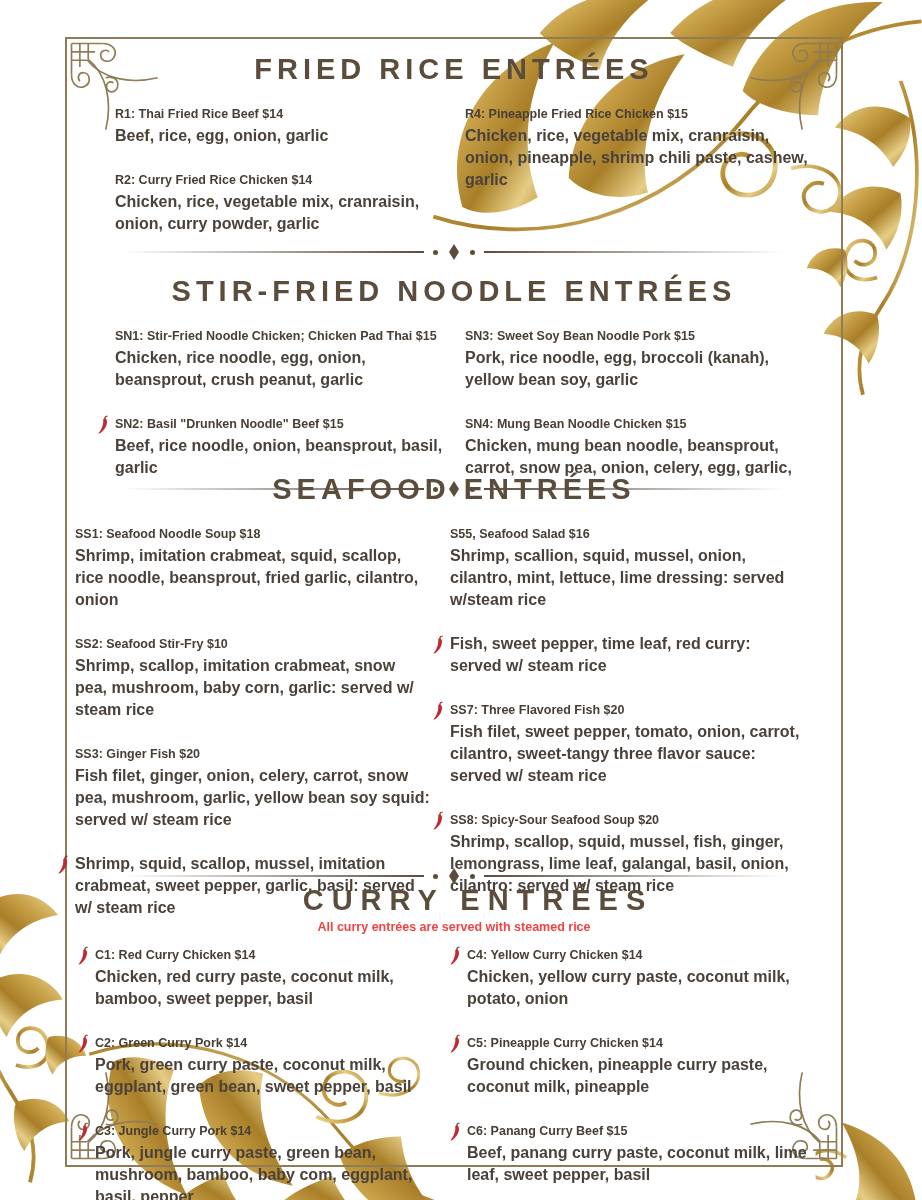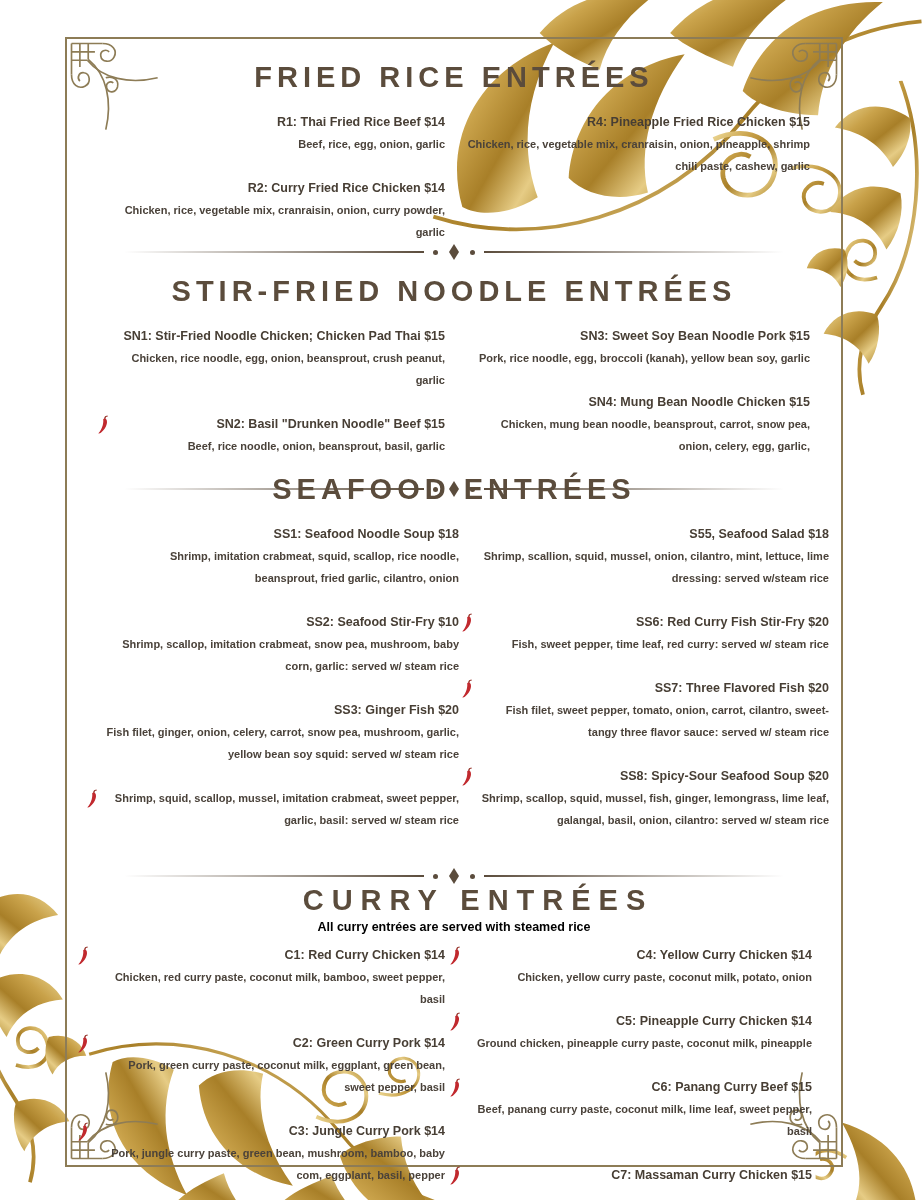"FRIED RICE ENTRÉES" div.sec { top: 24px -> 16px }
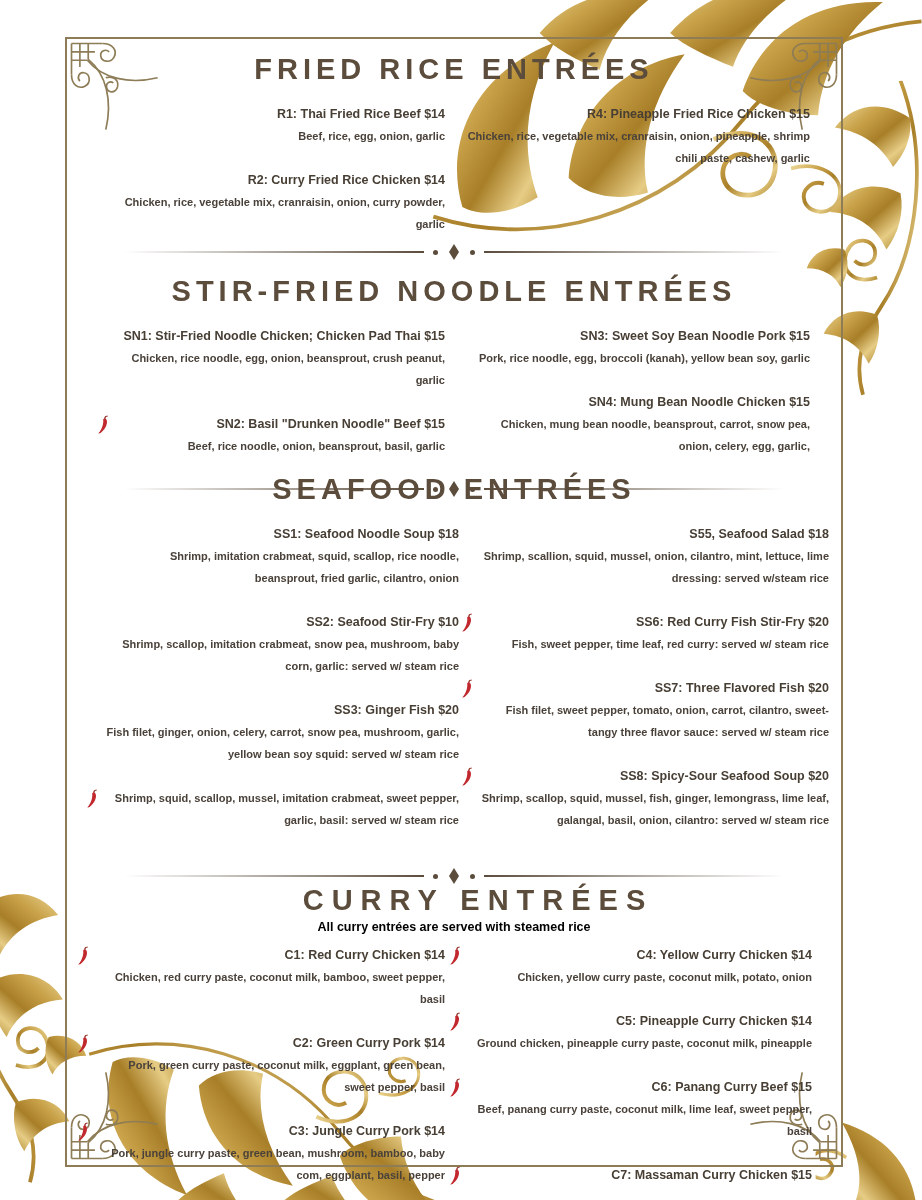"R1: Thai Fried Rice Beef" .cols { text-align: right -> none }
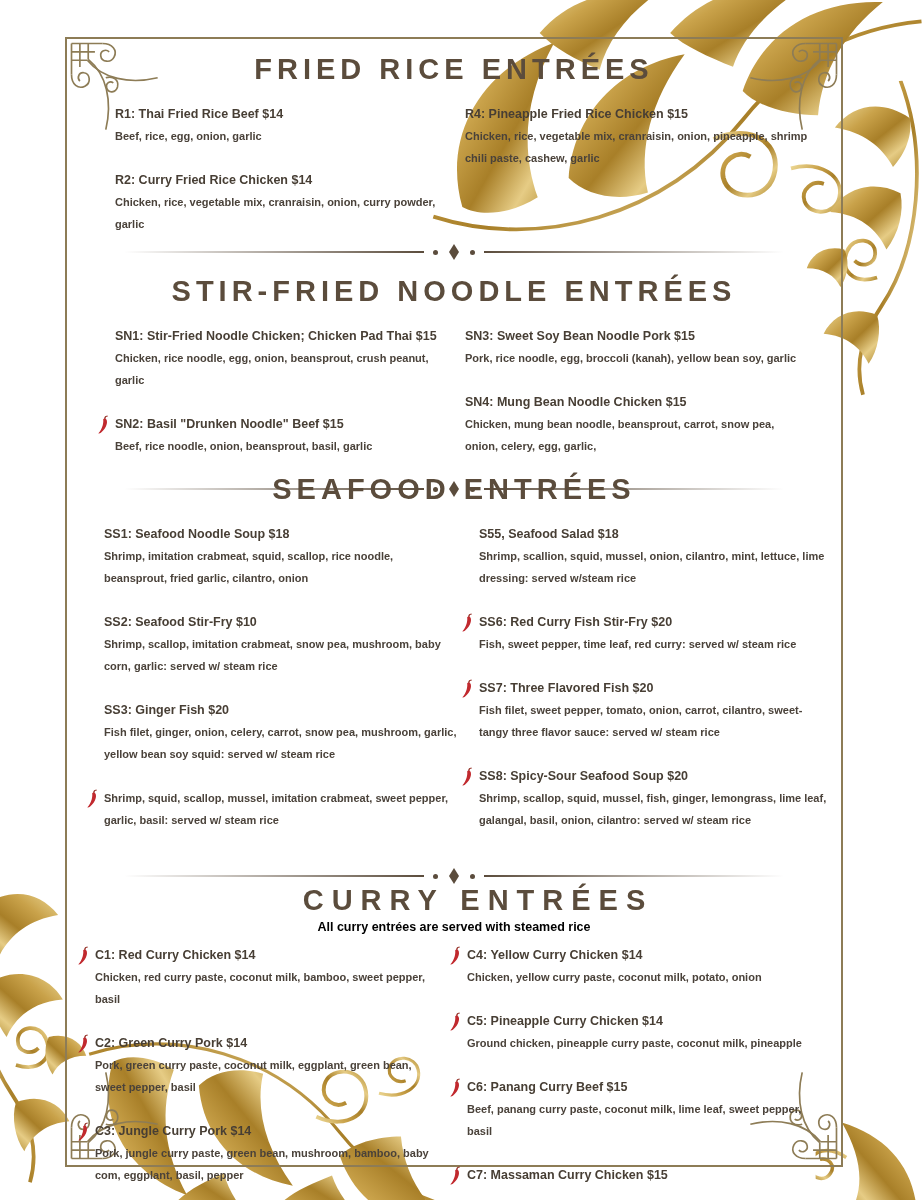"Beef, rice, egg, onion, garlic" .item-desc { font-size: 11px -> 16px }
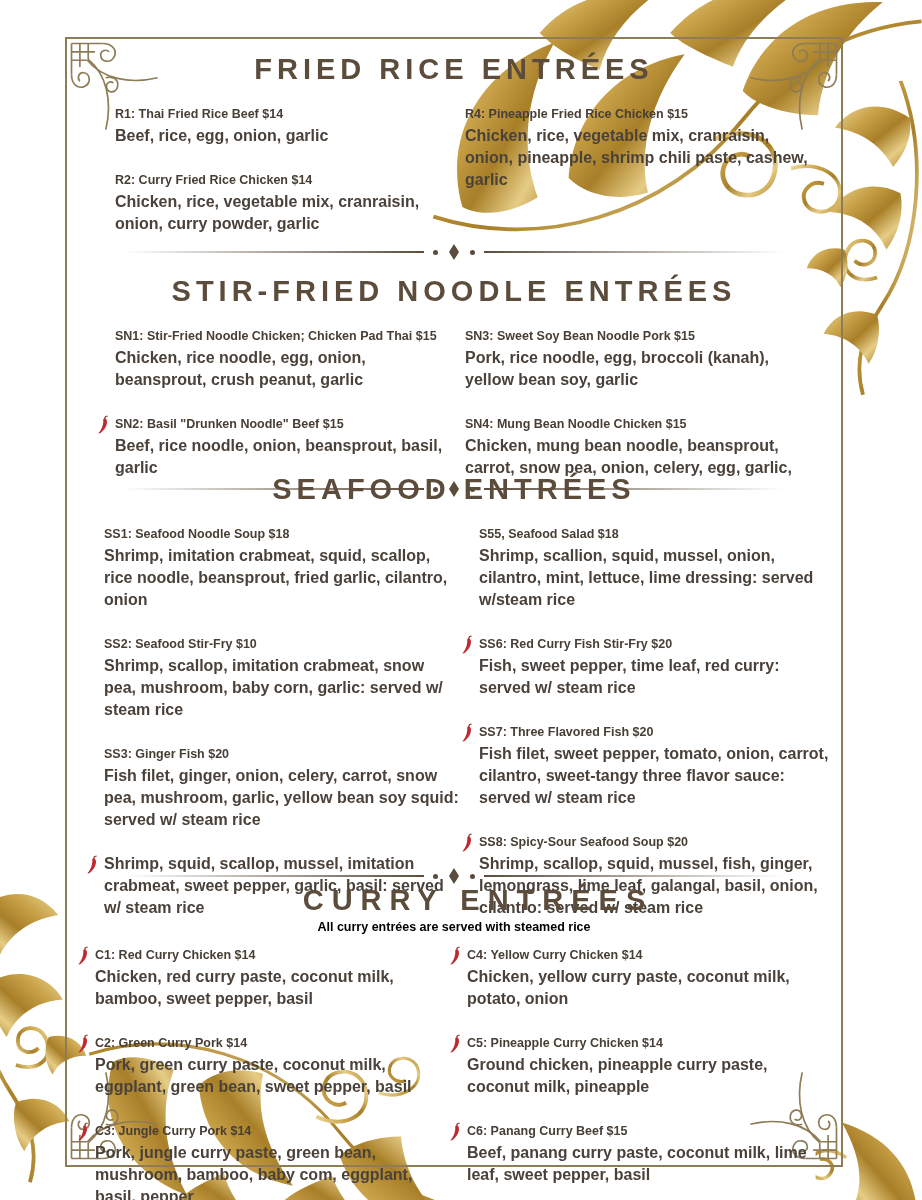"SS1: Seafood Noodle Soup $18" .sec3 .cols { margin-left: 39px -> 10px }
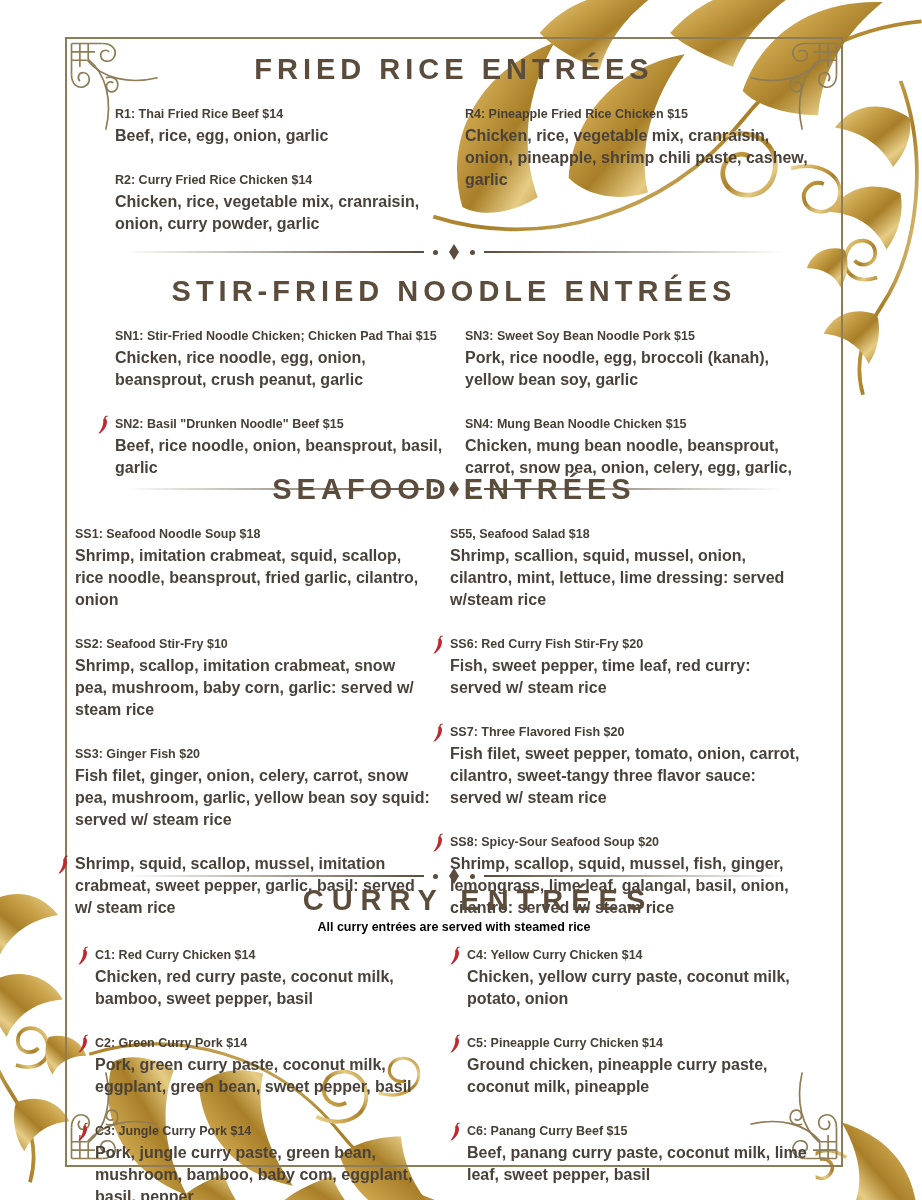"S55, Seafood Salad $18" div.item-title { text: $18 -> $16 }
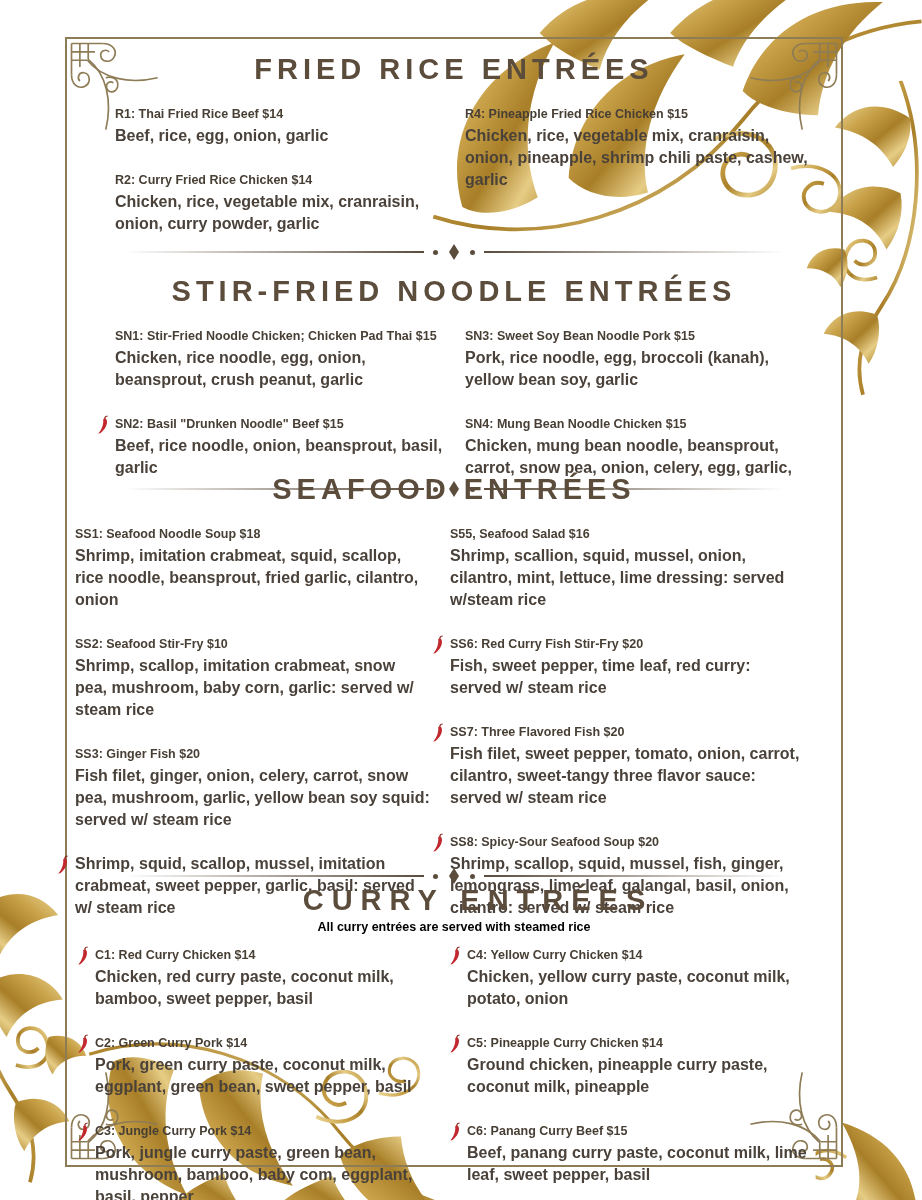"SS6: Red Curry Fish Stir-Fry" div.item-title { html: <div>SS6: Red Curry Fish Stir-Fry $20</div> -> none }
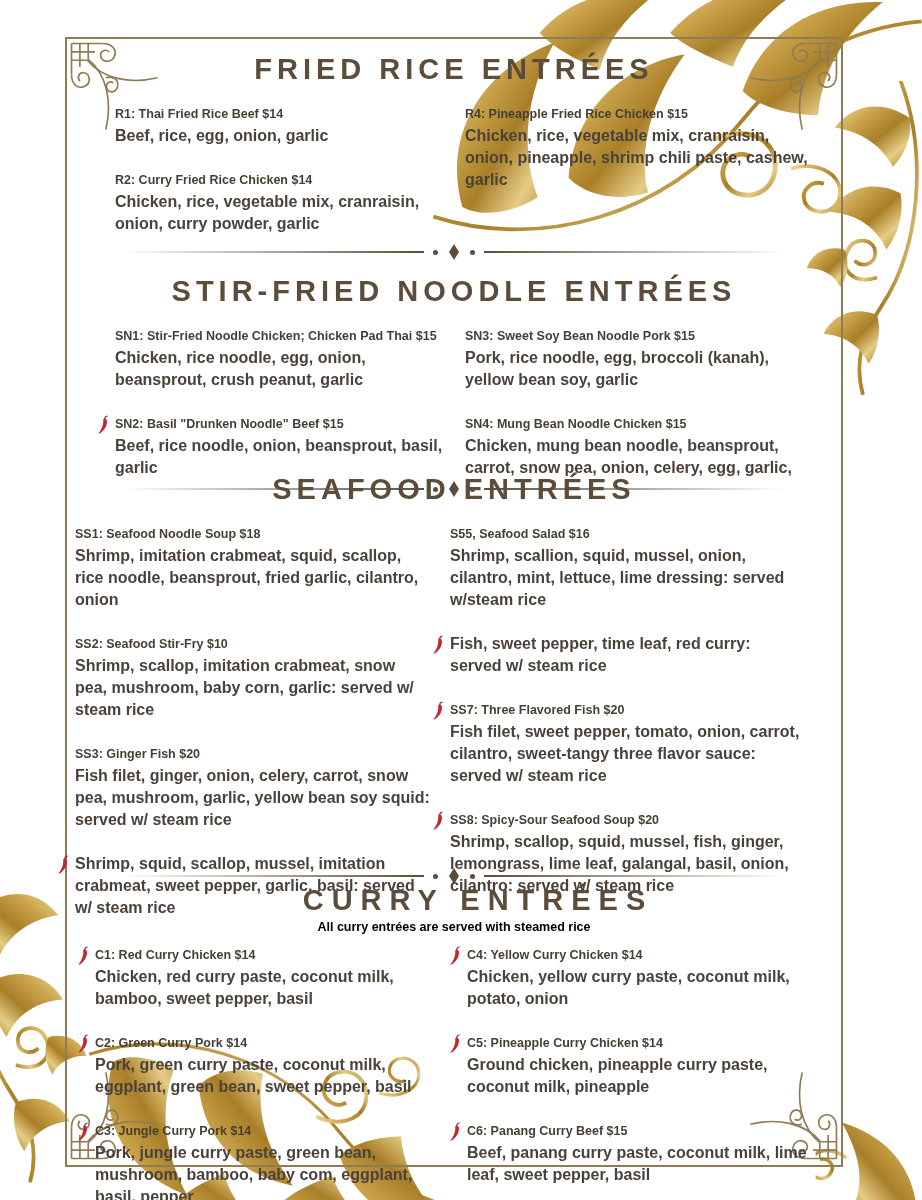"All curry entrées are served" .subtitle { color: #000000 -> #ef4444 }
